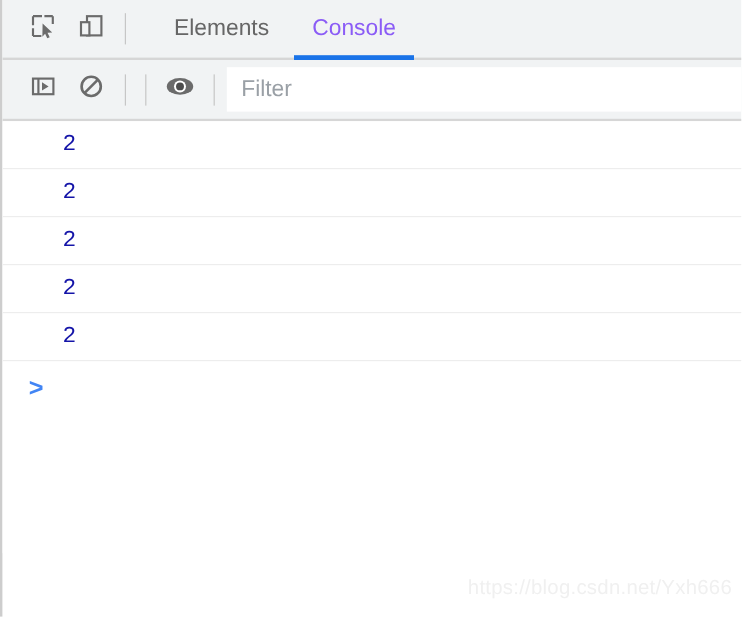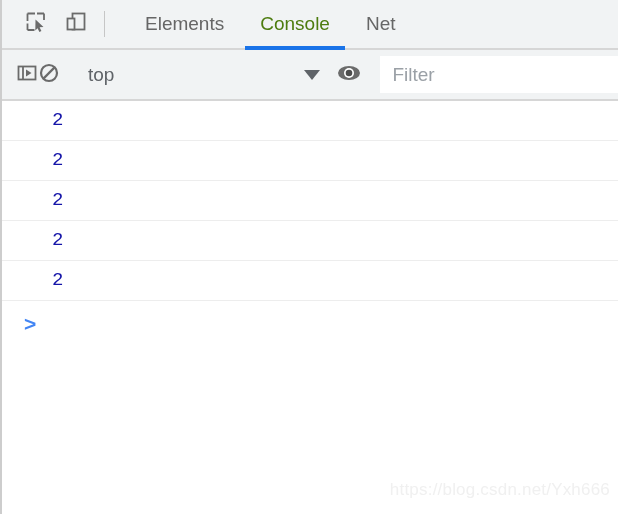"Console" .tab.active { color: #4d7c0f -> #8b5cf6 }
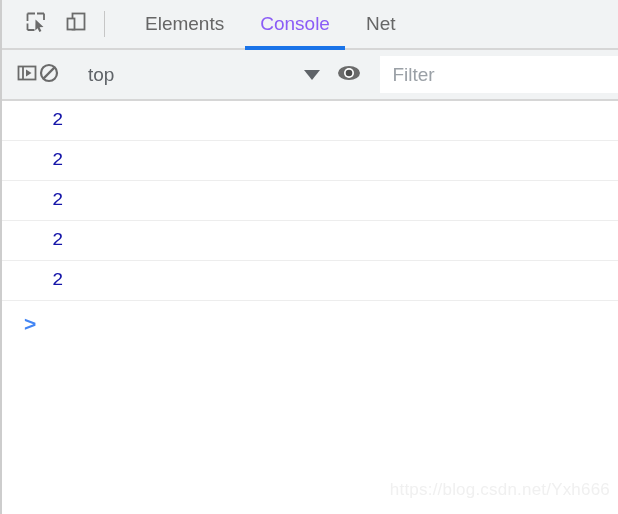"Net" div.tab { html: <div>Net</div> -> none }
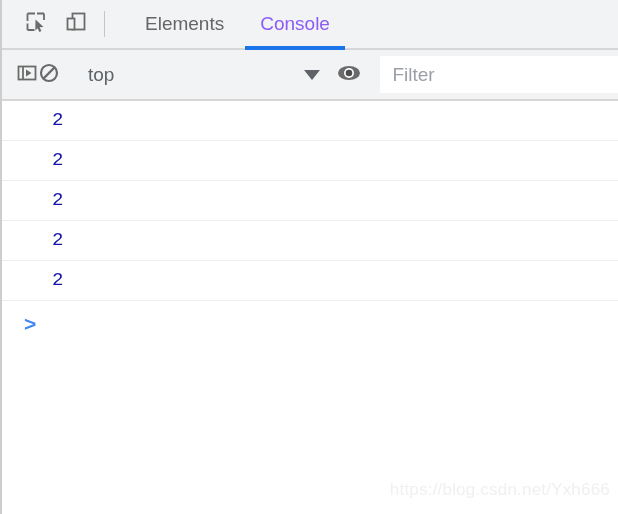"top" div.context-select { html: <div> <span>top</span> <span></span> </div> -> none }
